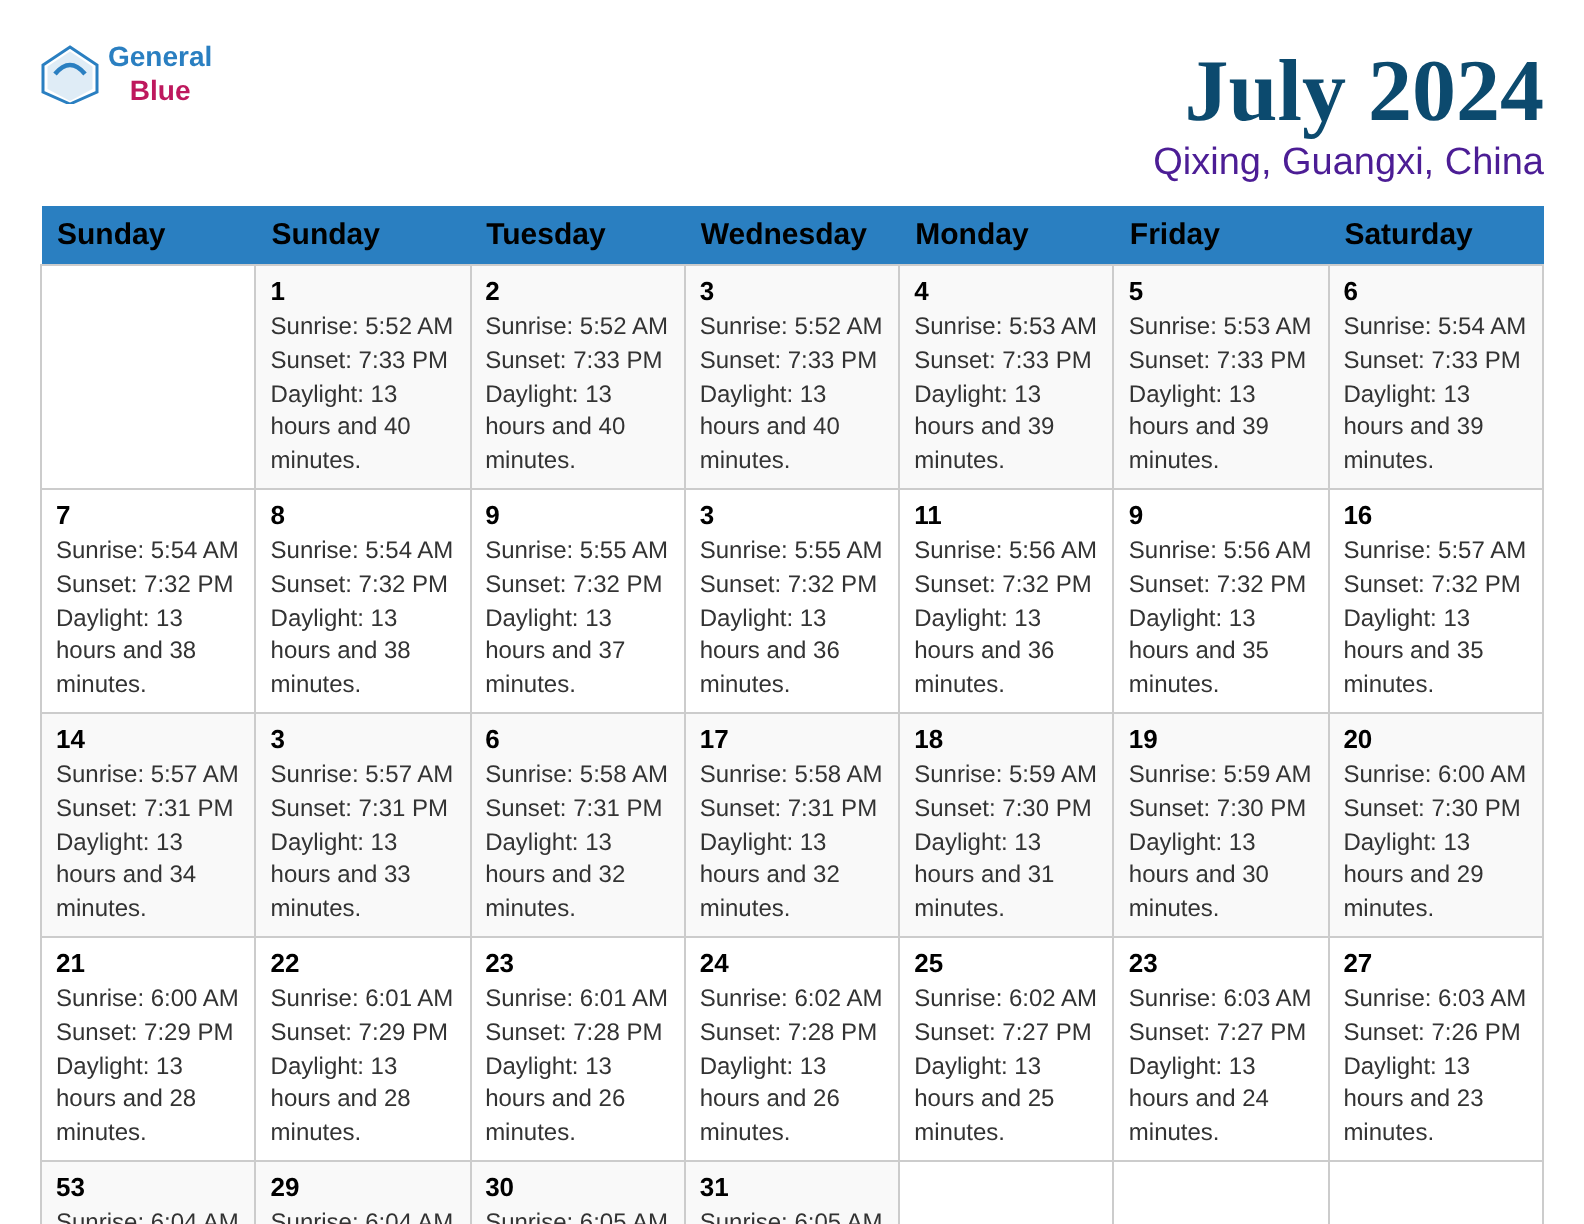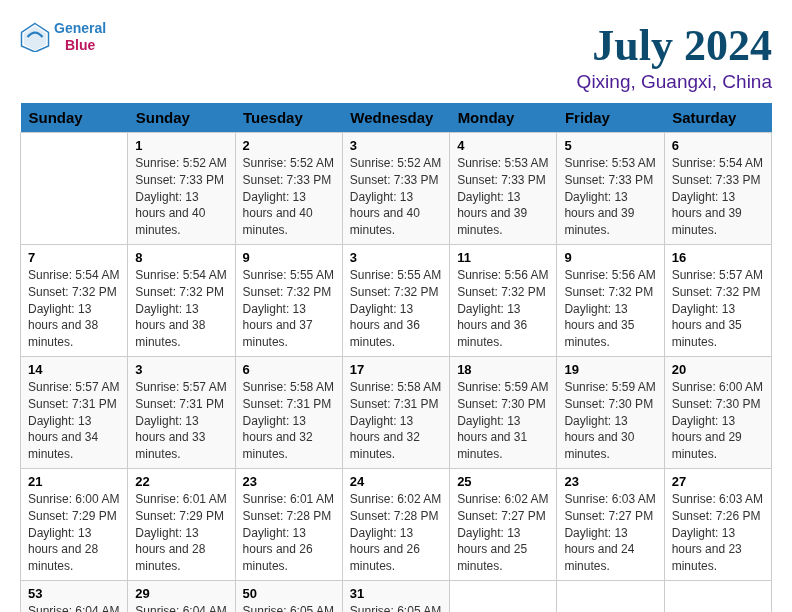"50" span.day-num { text: 50 -> 30 }
